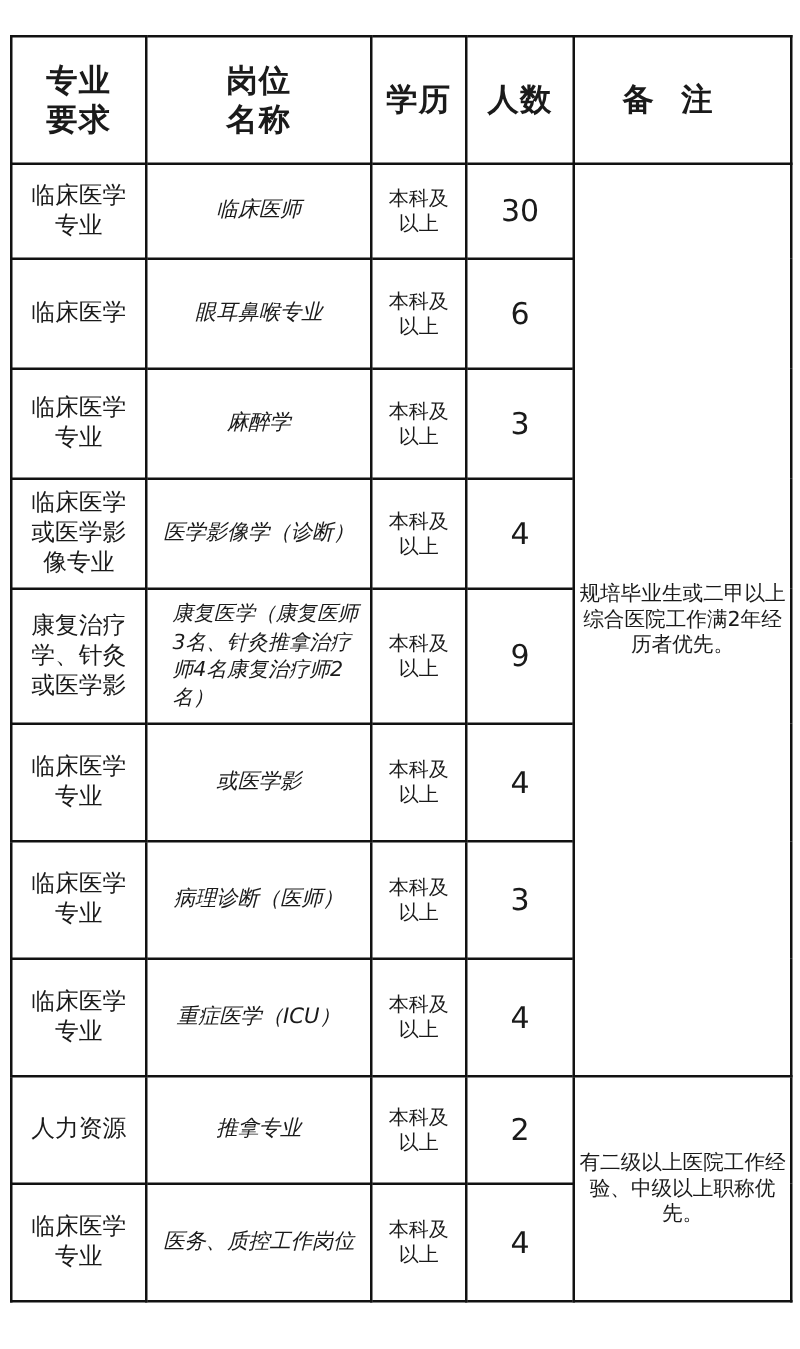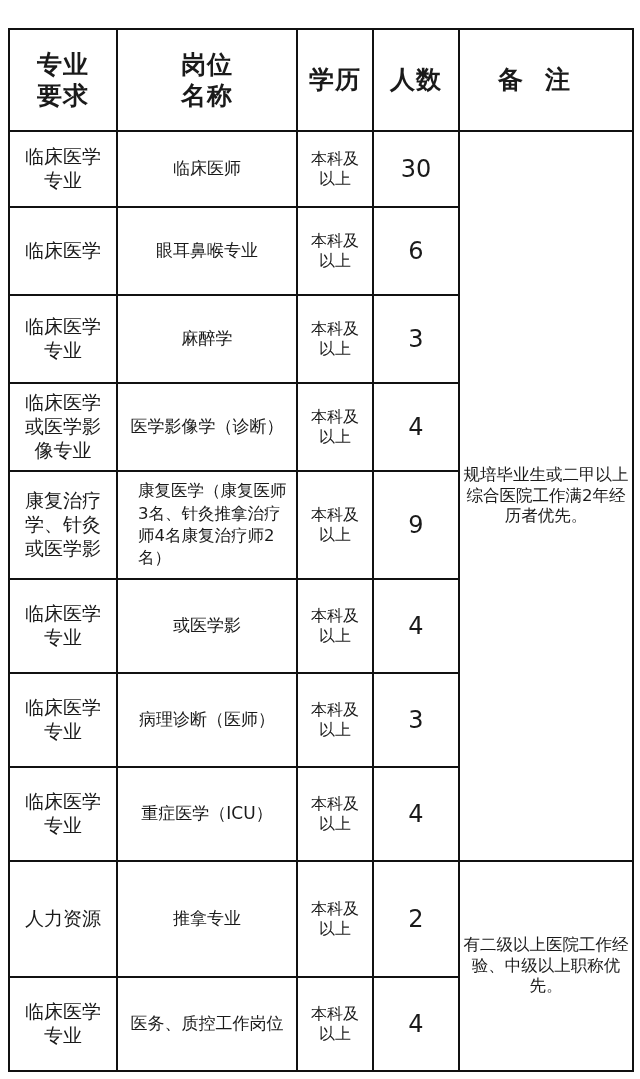"临床医师" td.post { font-style: none -> italic }
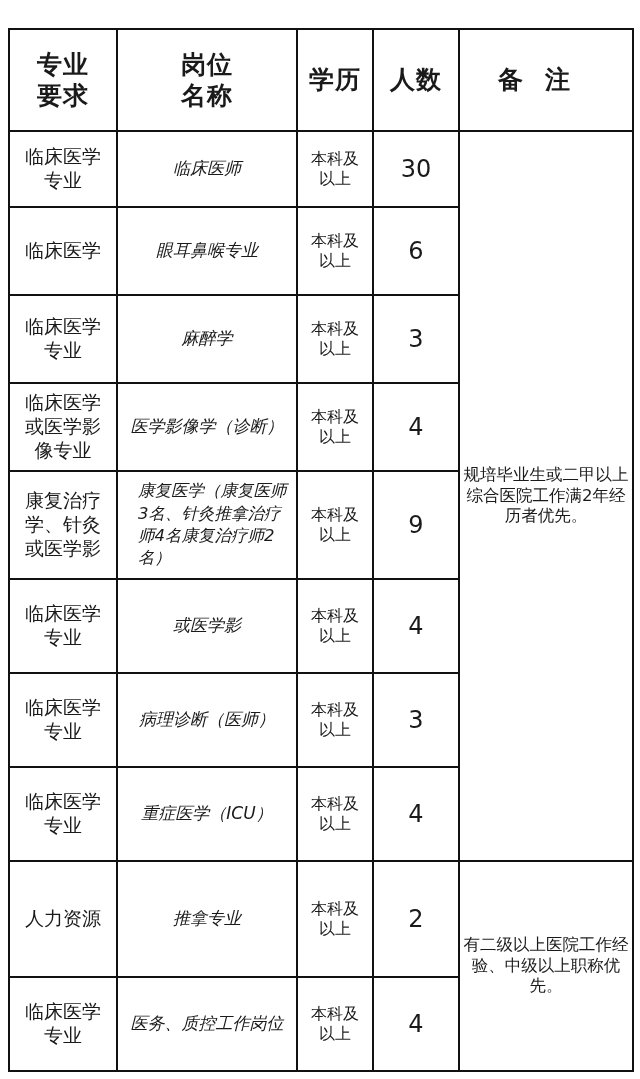"人力资源" tr { height: 116px -> 86px }
